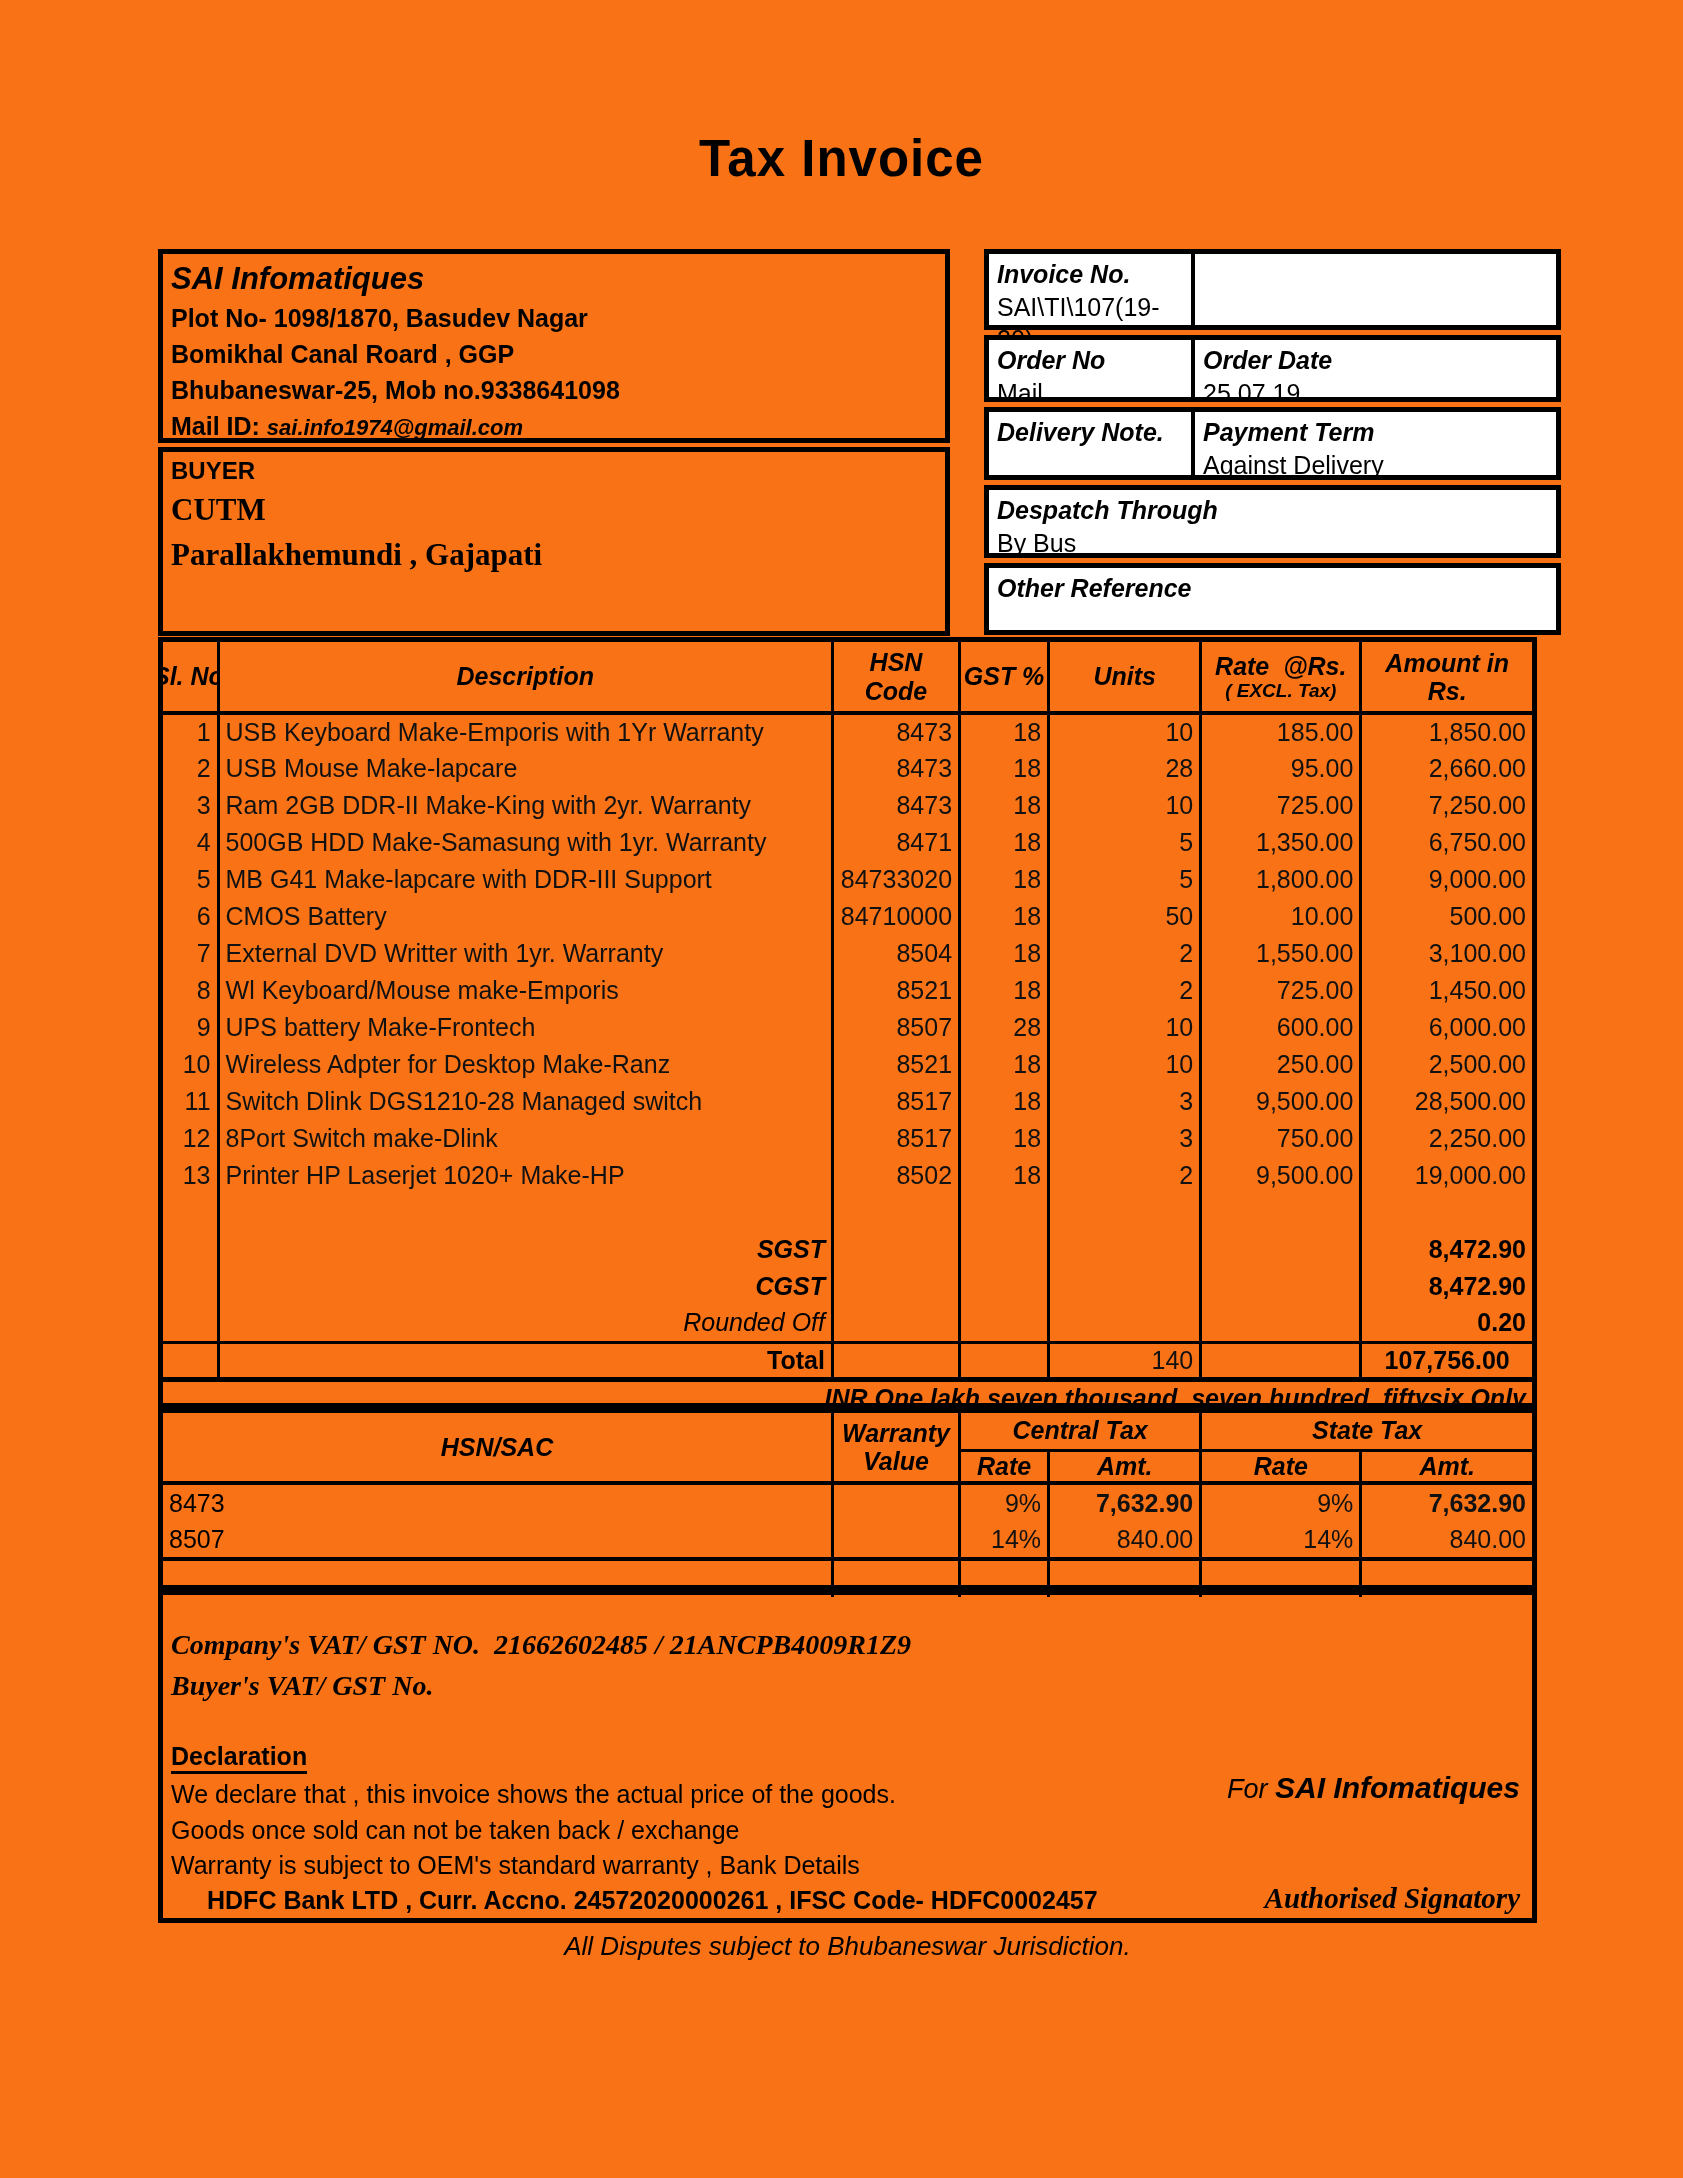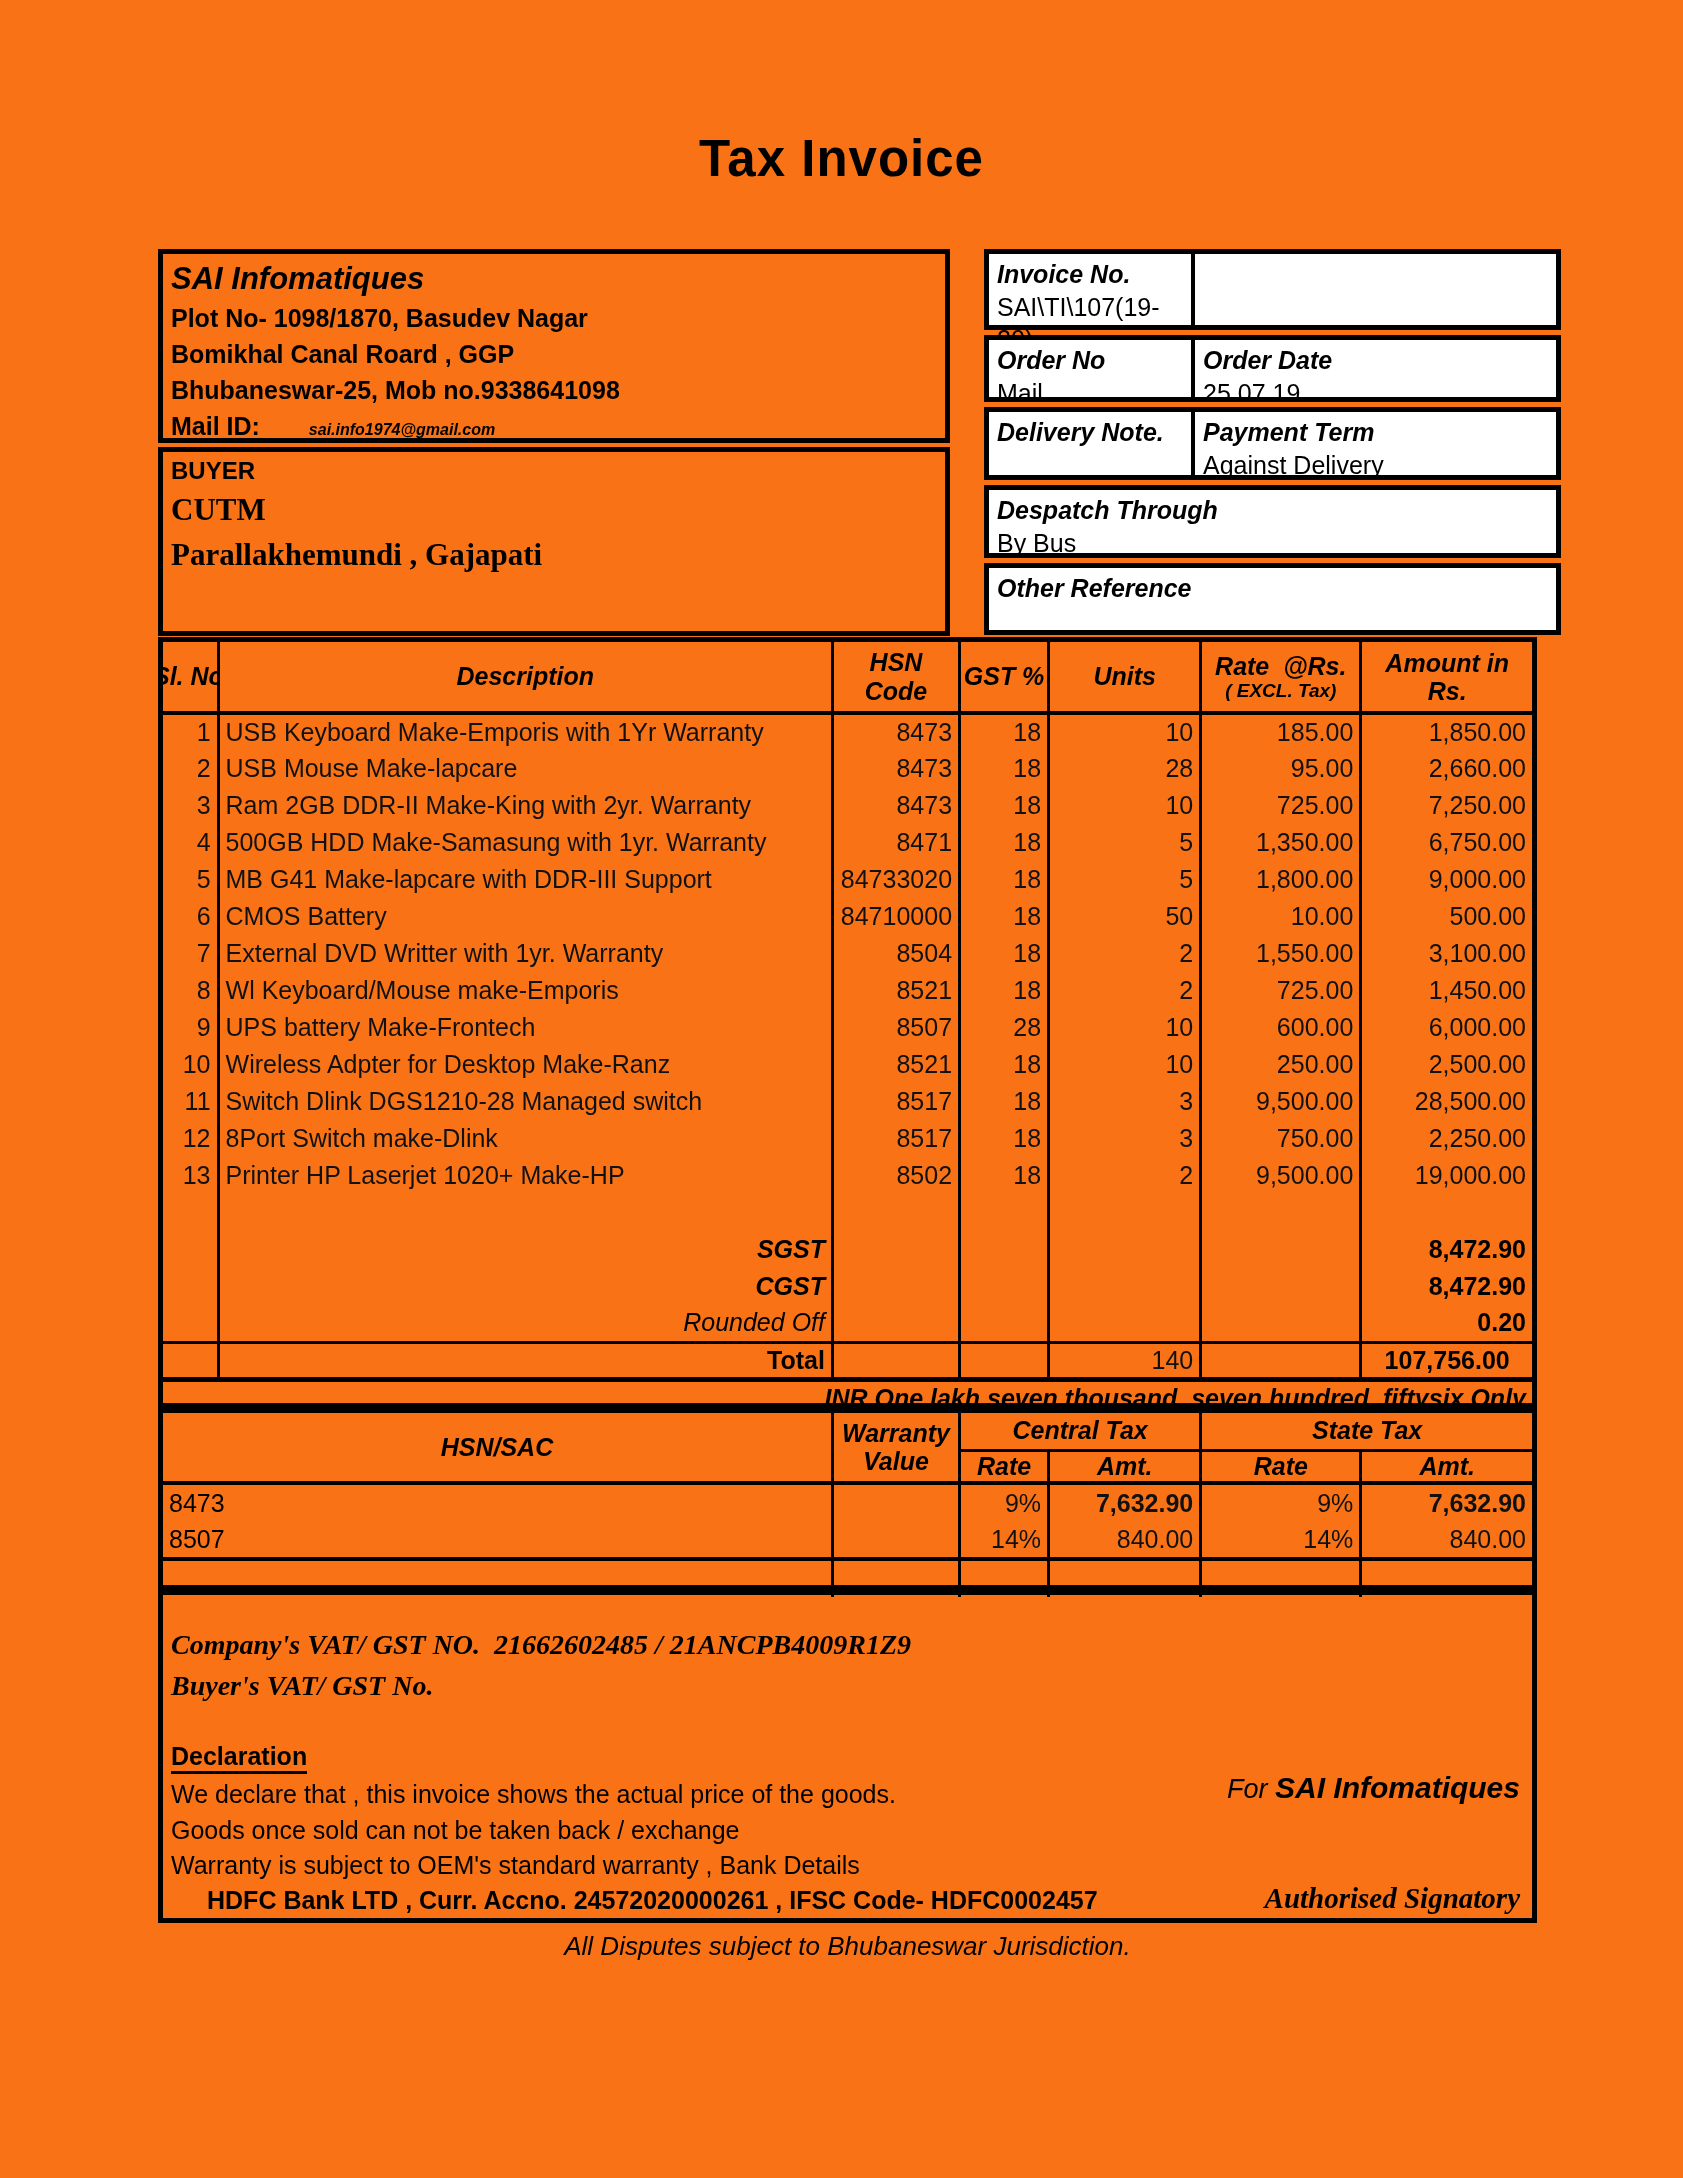"sai.info1974@gmail.com" .mail-value { font-size: 16px -> 22px; margin-left: 42px -> none }
